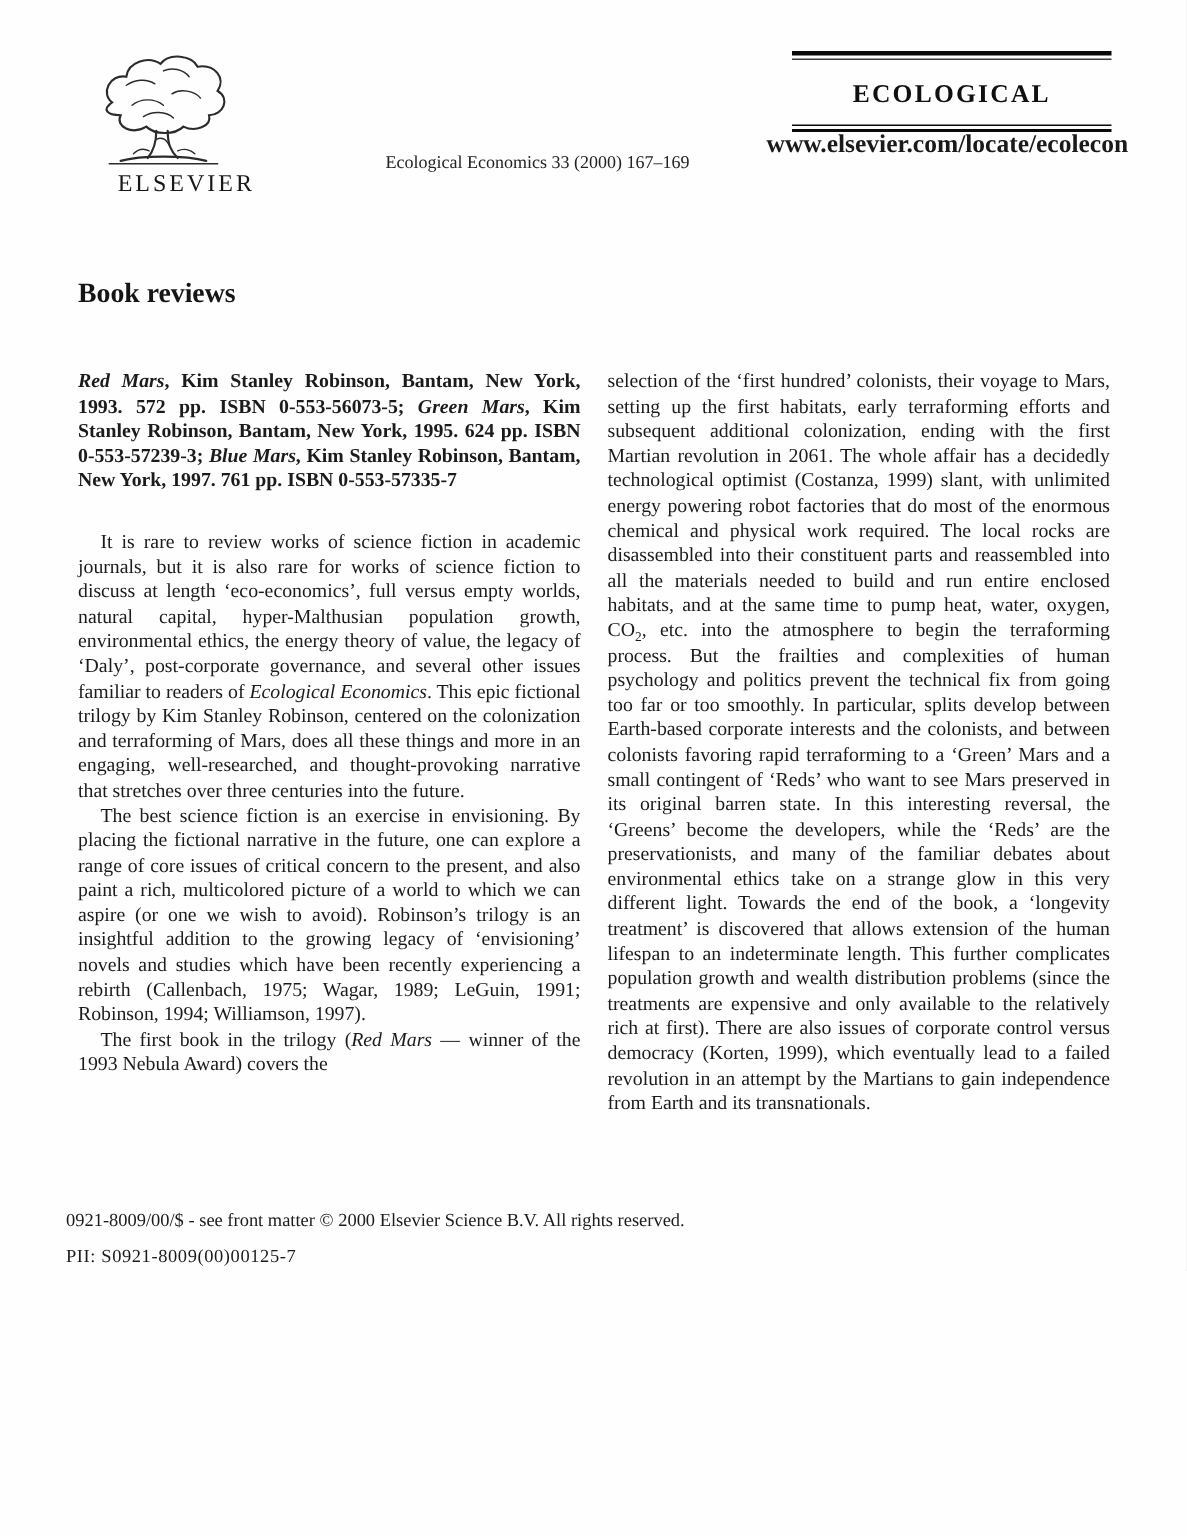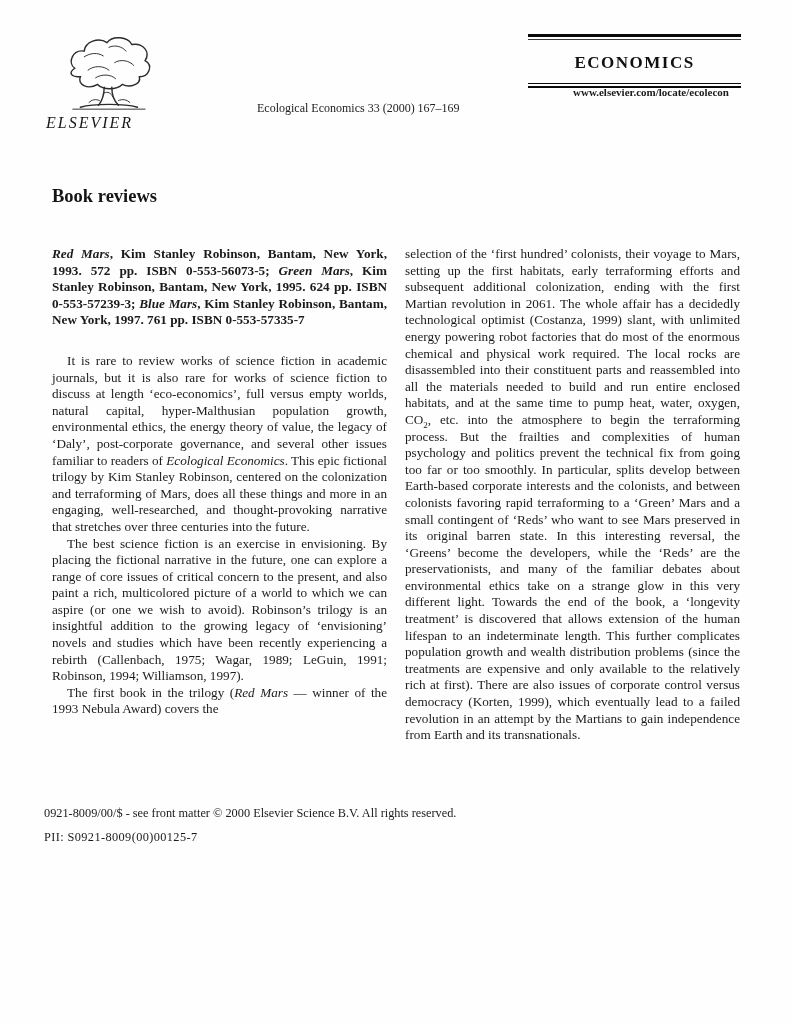"ECONOMICS" div { text: ECONOMICS -> ECOLOGICAL }
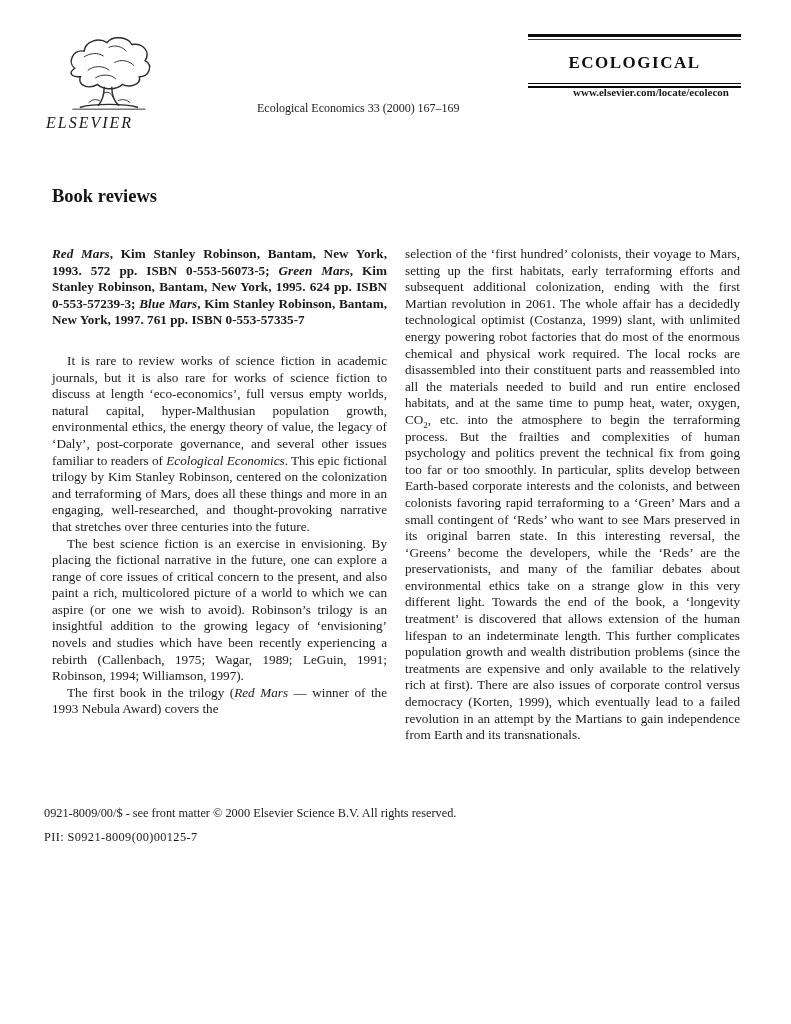"www.elsevier.com/locate/ecolecon" .website-url { font-size: 11px -> 17px; text-align: center -> left }
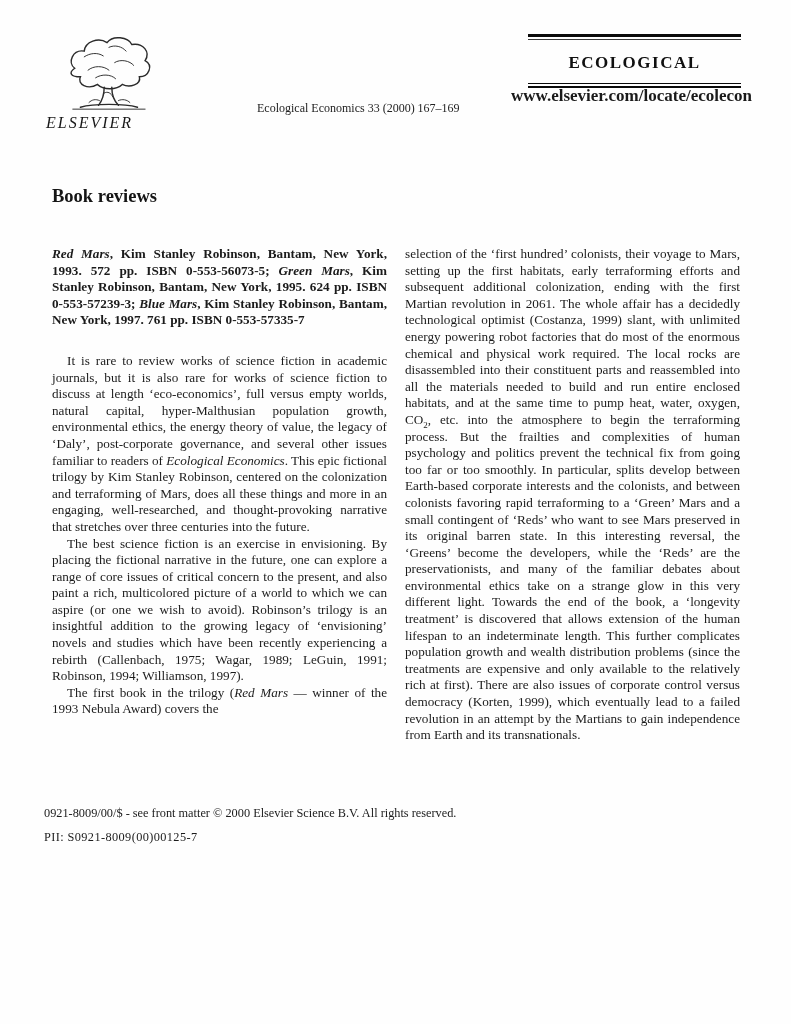"ELSEVIER" .logo-block { font-style: italic -> none; text-align: left -> right }
